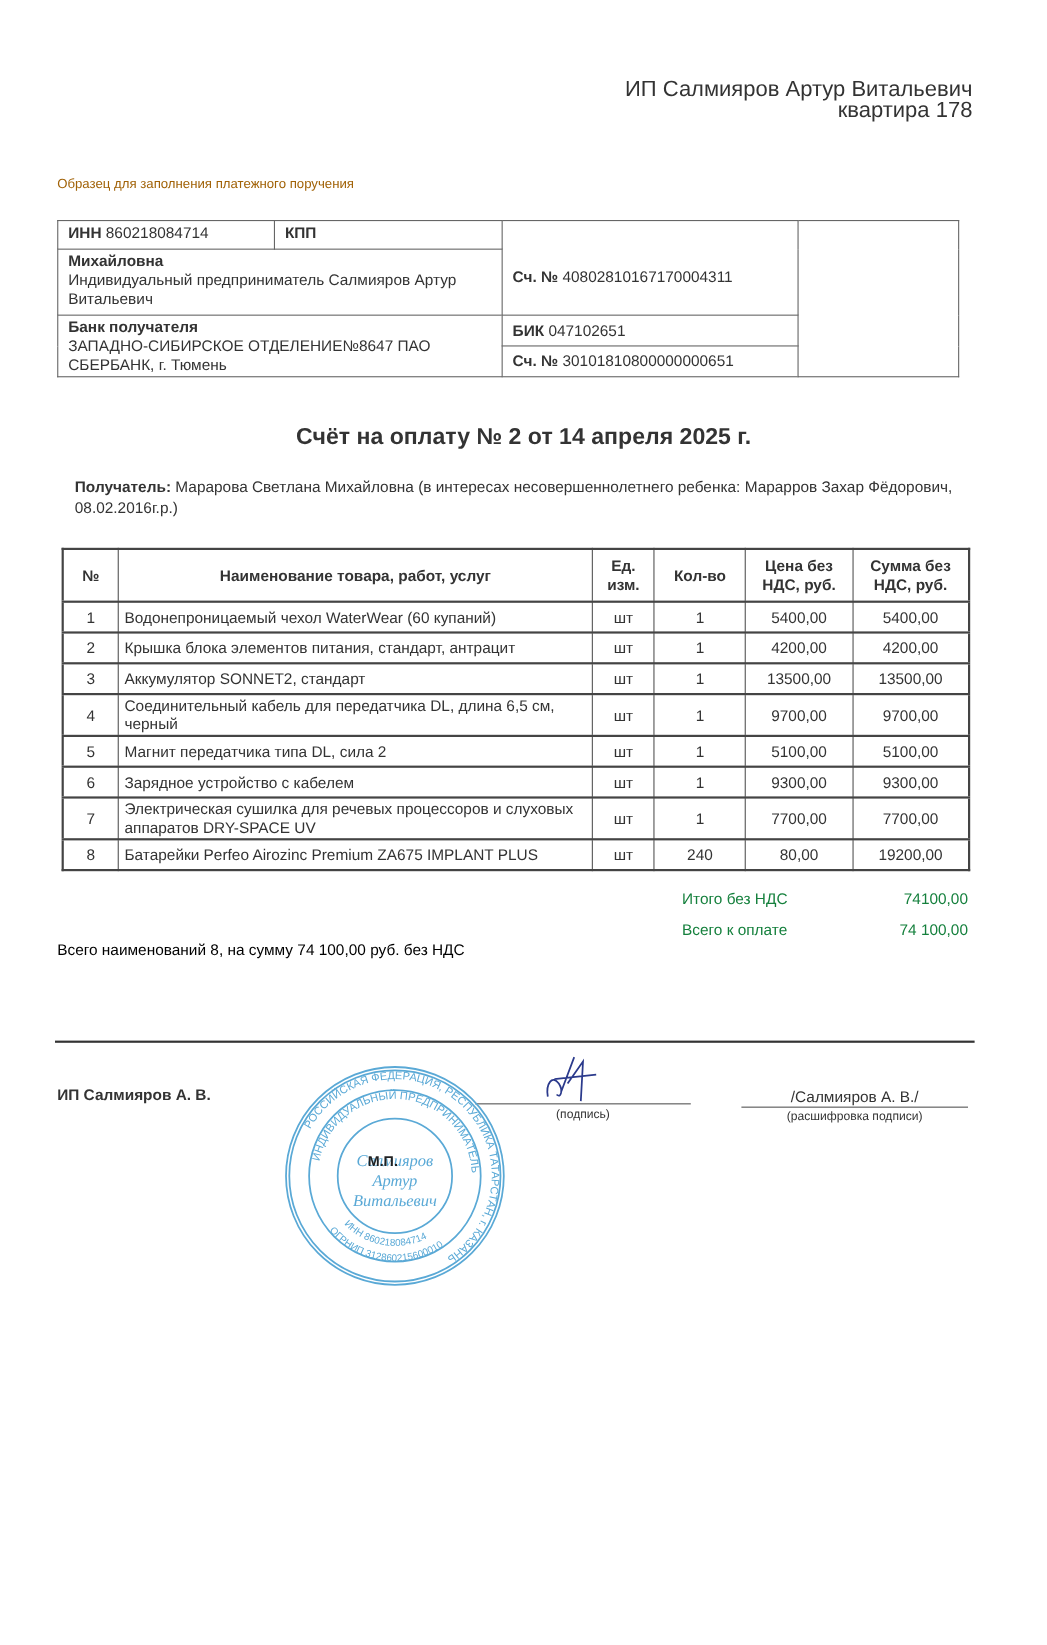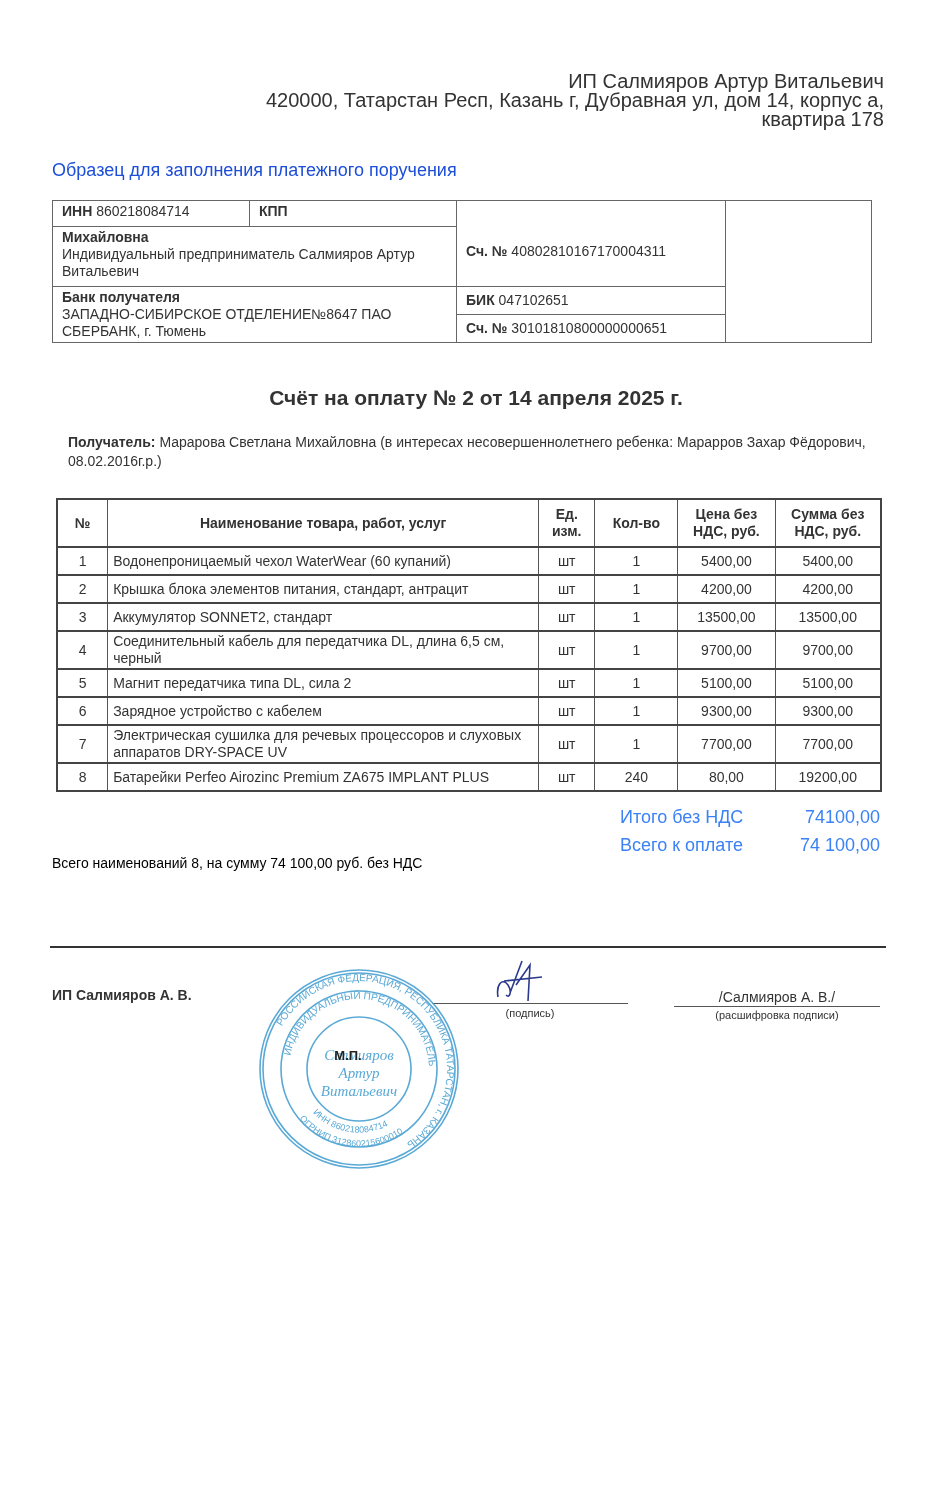"420000, Татарстан Респ, Казань г," div { html: <div>420000, Татарстан Респ, Казань г, Дубравная ул, дом 14, корпус а,</div> -> none }
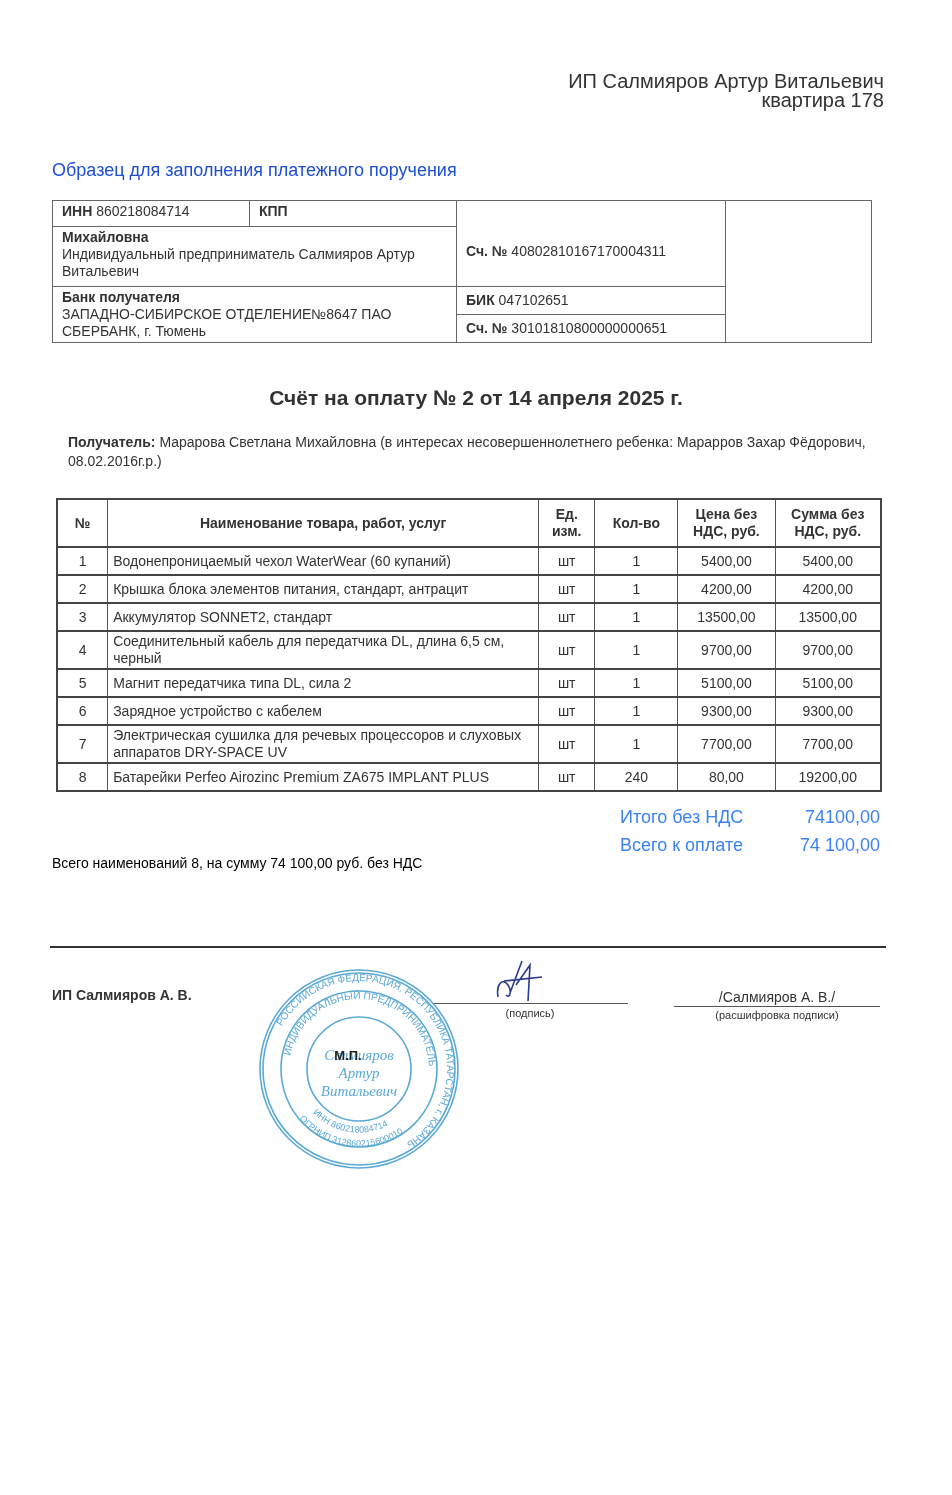"Образец для заполнения платежного" .sample-title { color: #1d4ed8 -> #a16207; font-size: 18px -> 12px }
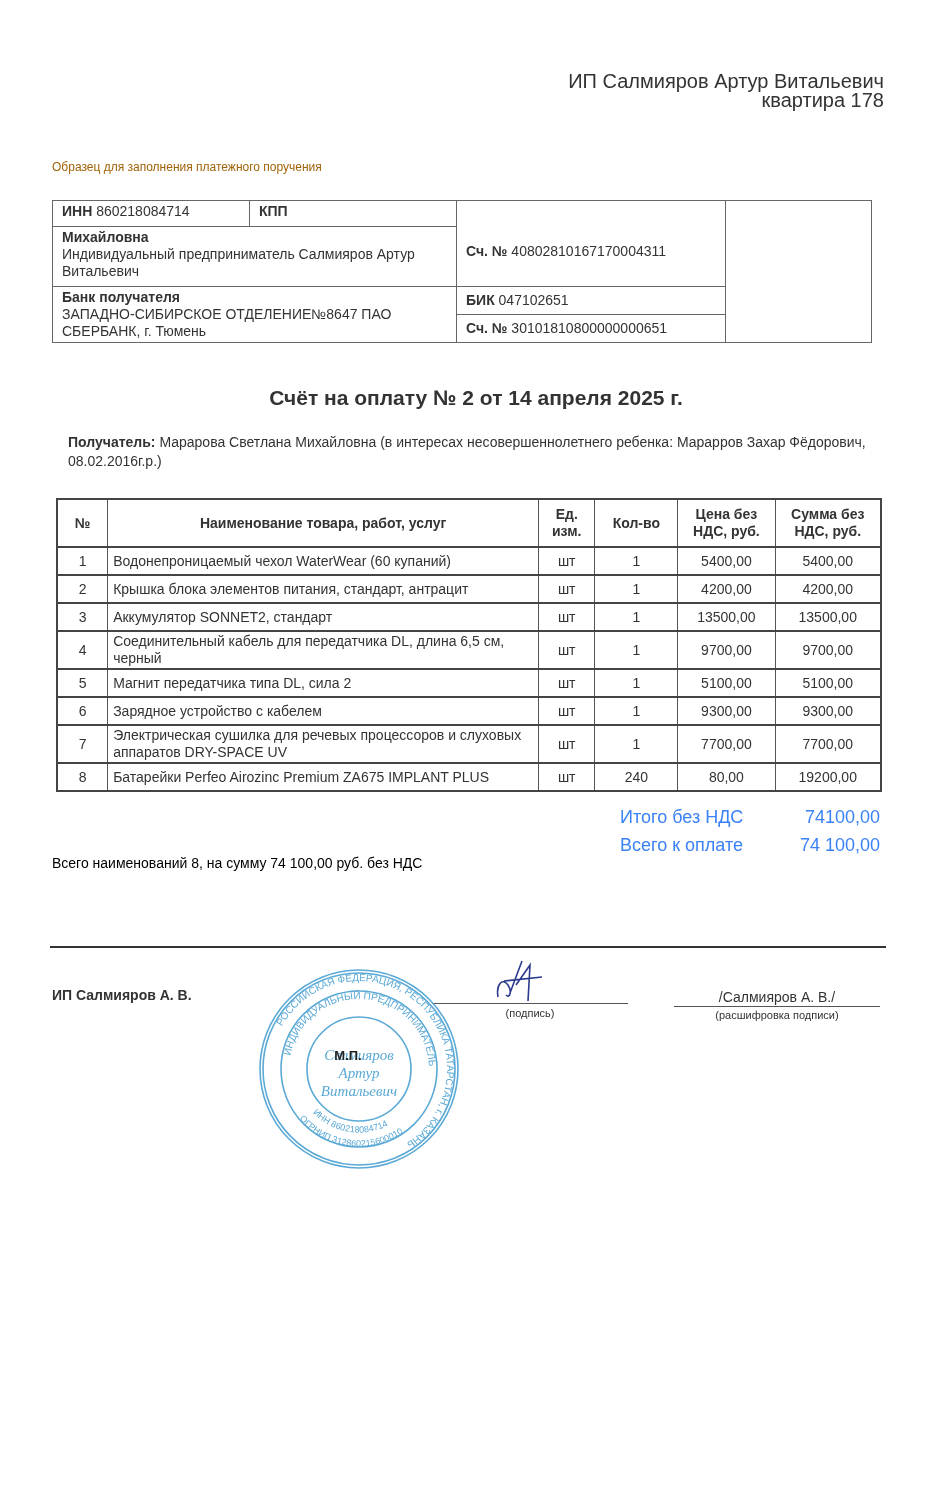"Итого без НДС" .totals { color: #3b82f6 -> #15803d; font-size: 18px -> 14px }
